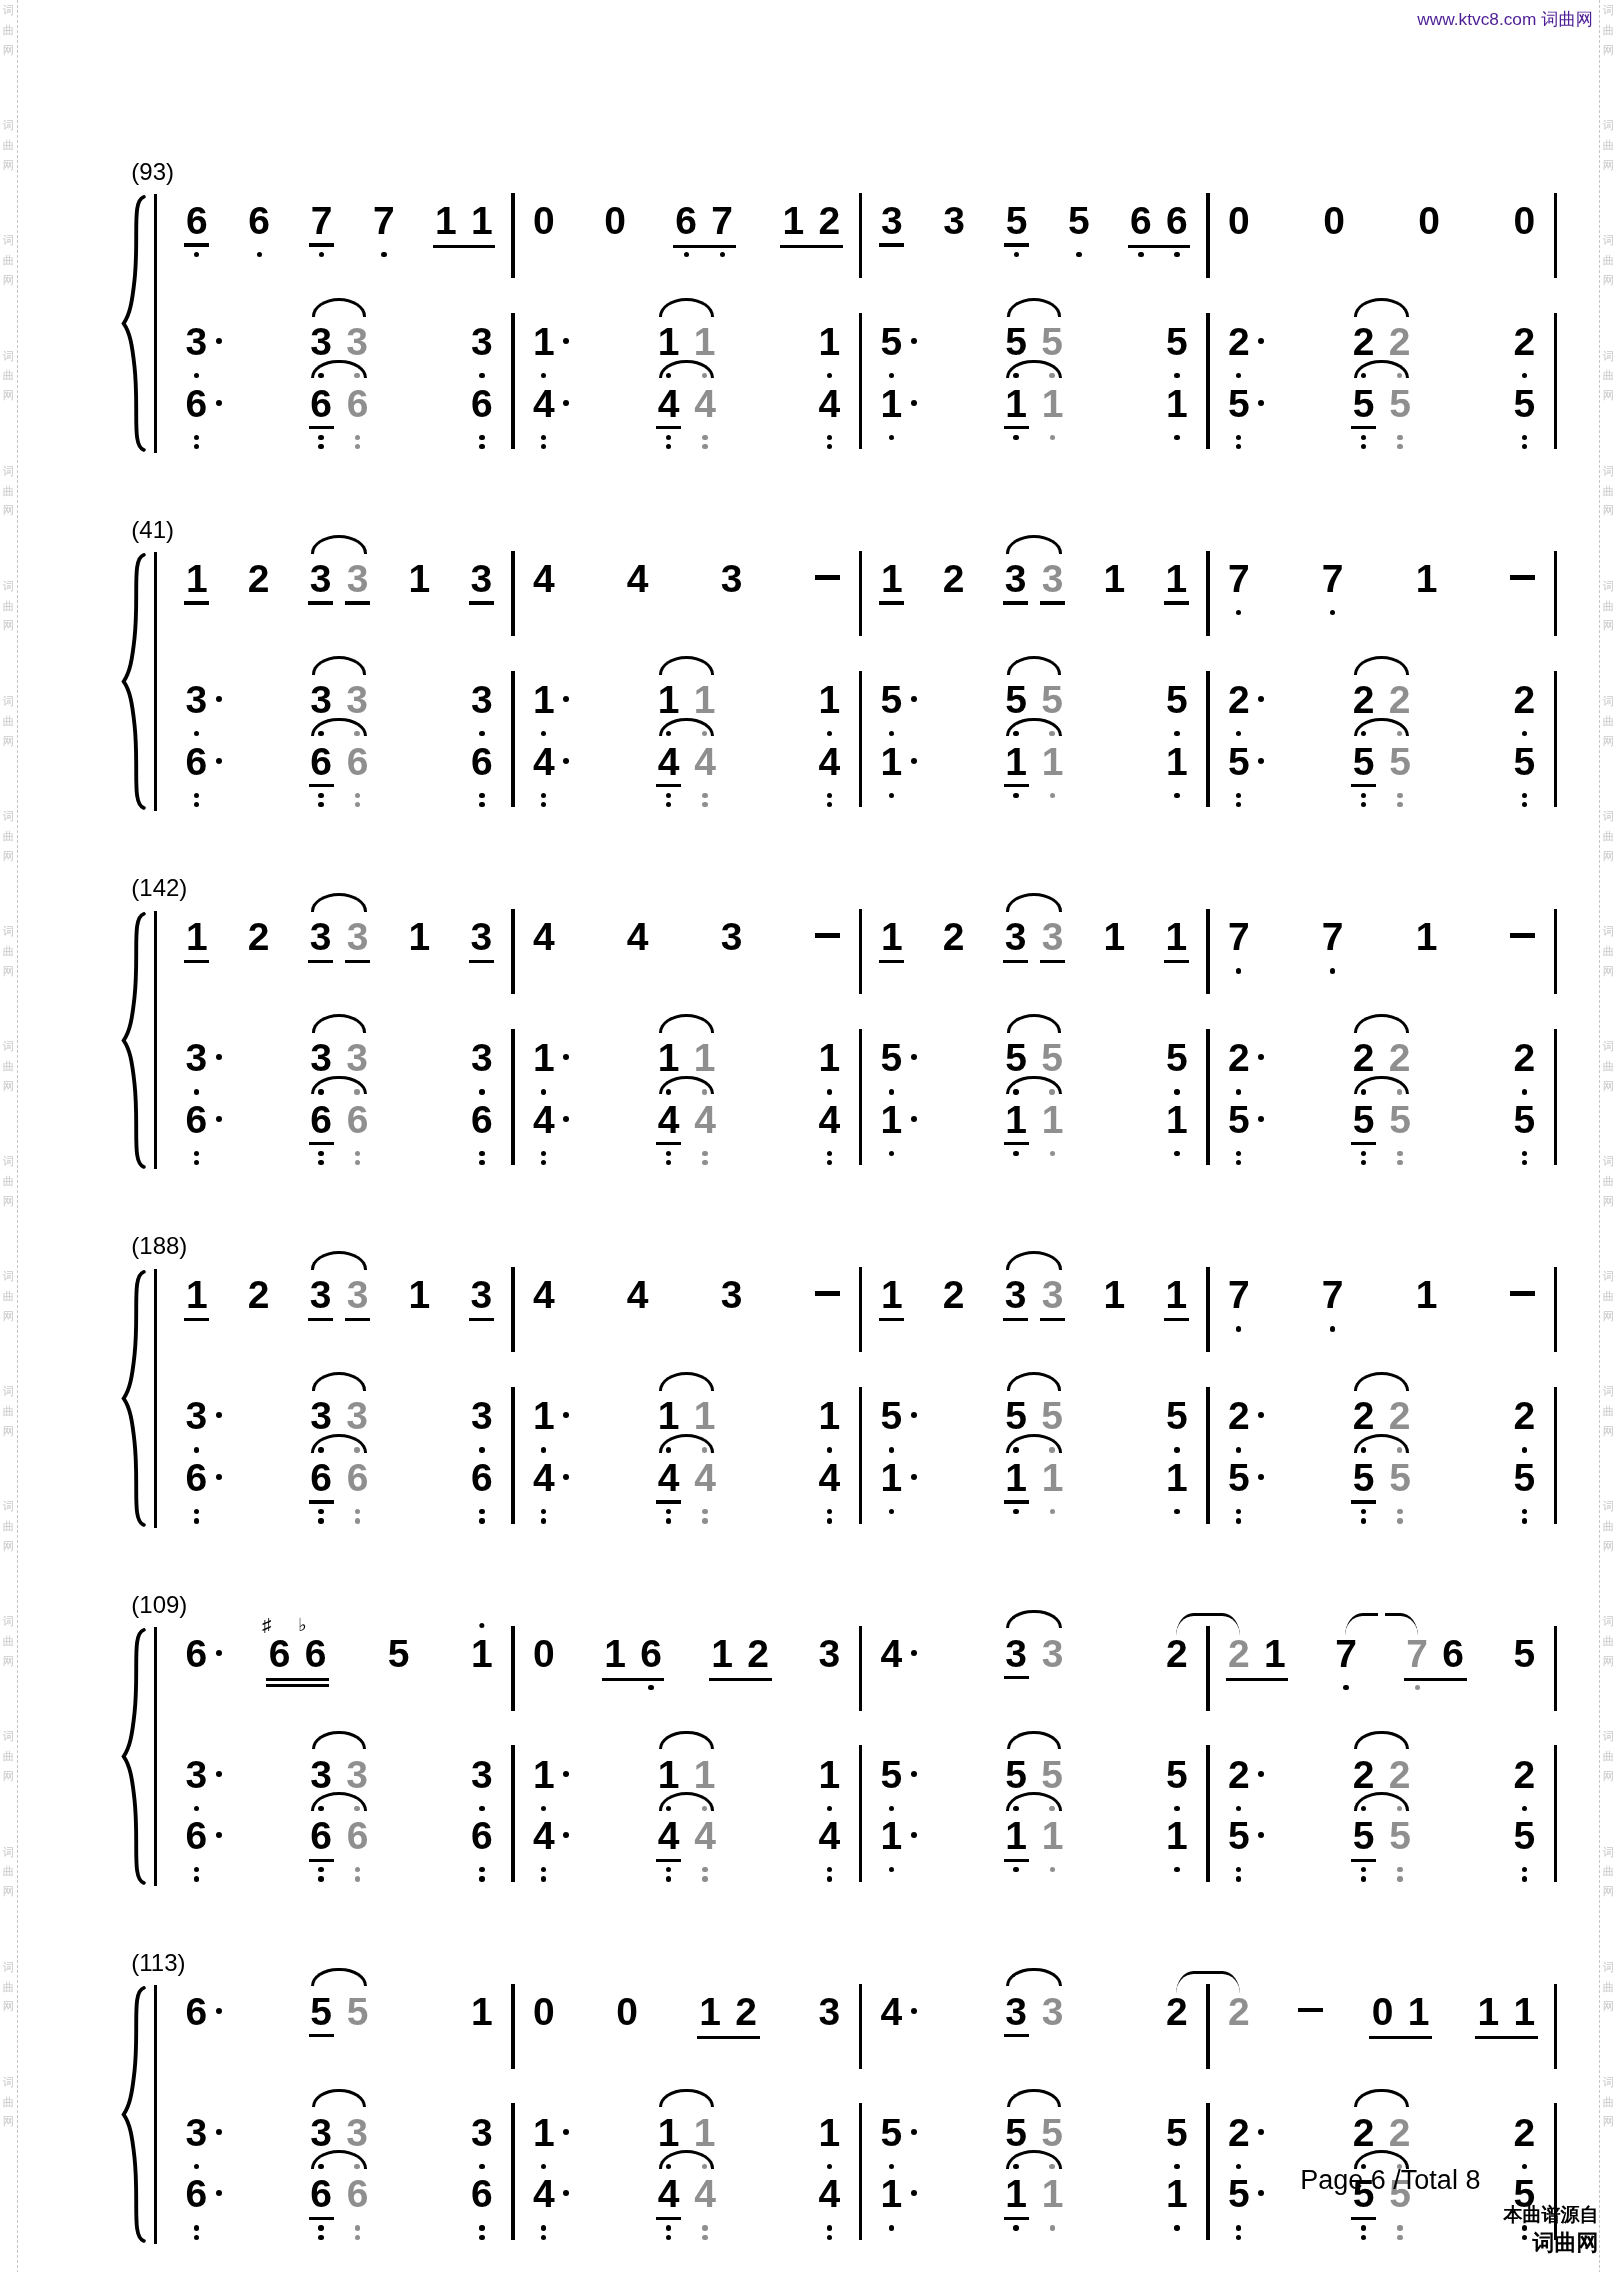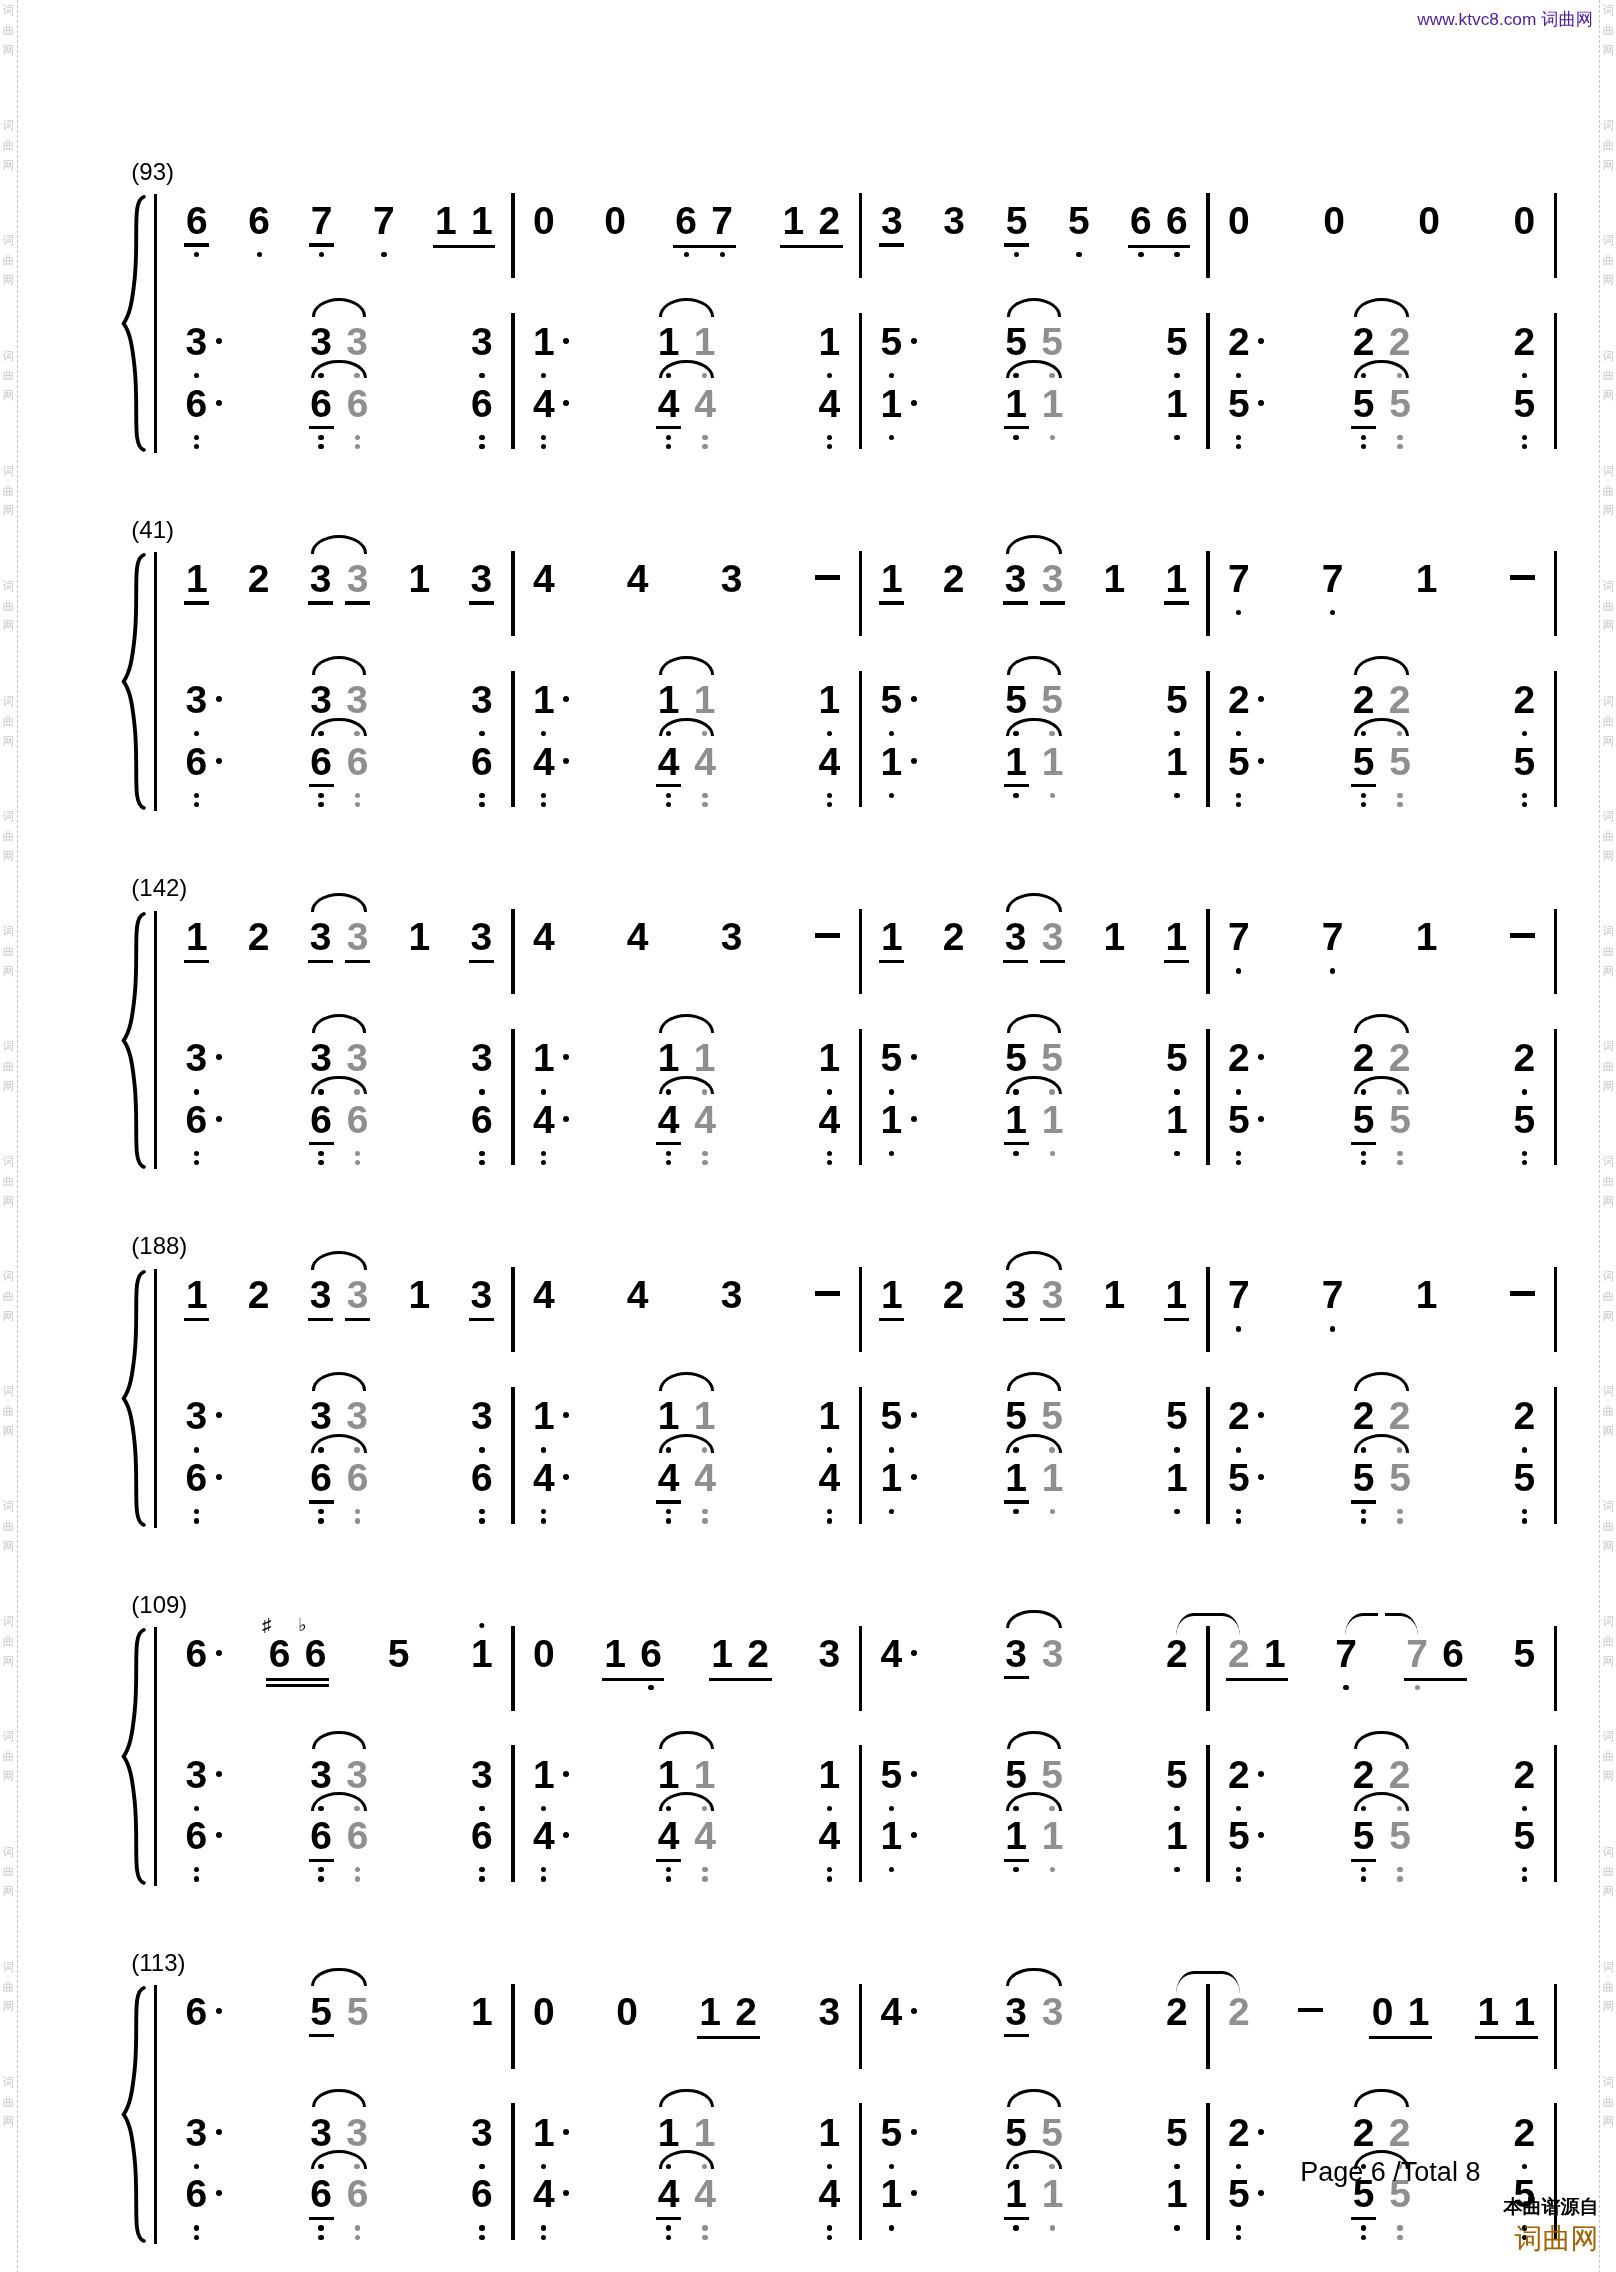"词曲网" .source-site { color: #a16207 -> #000000; font-size: 28px -> 22px; font-weight: 400 -> 700 }
